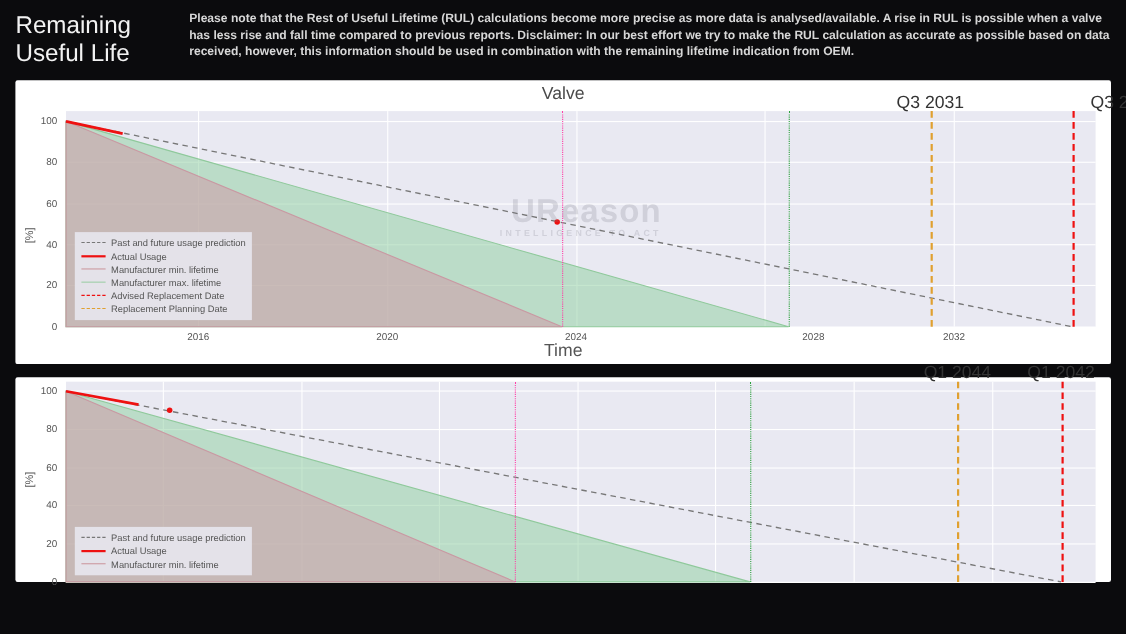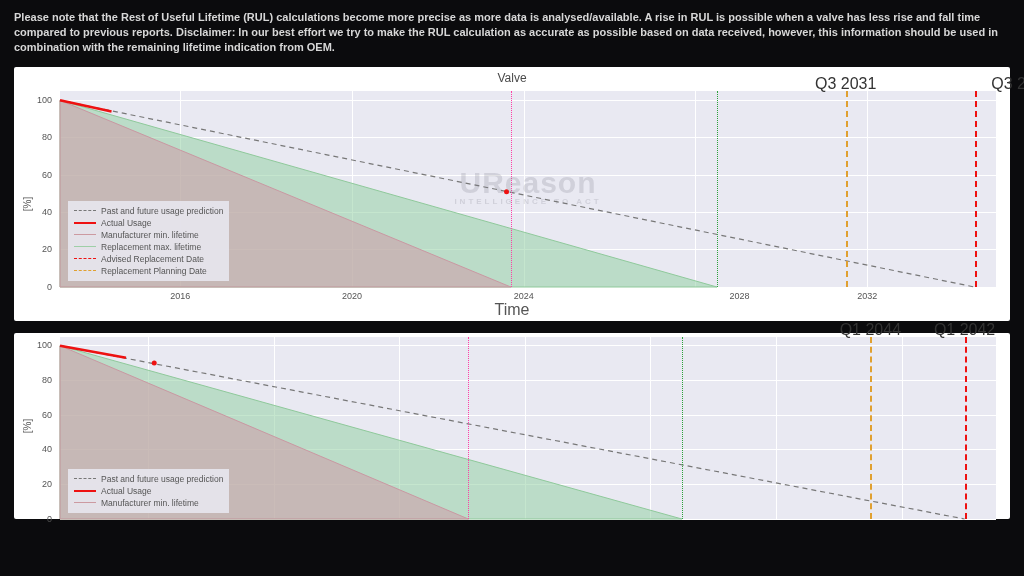"Remaining" div.title { html: none -> <div>Remaining Useful Life</div> }
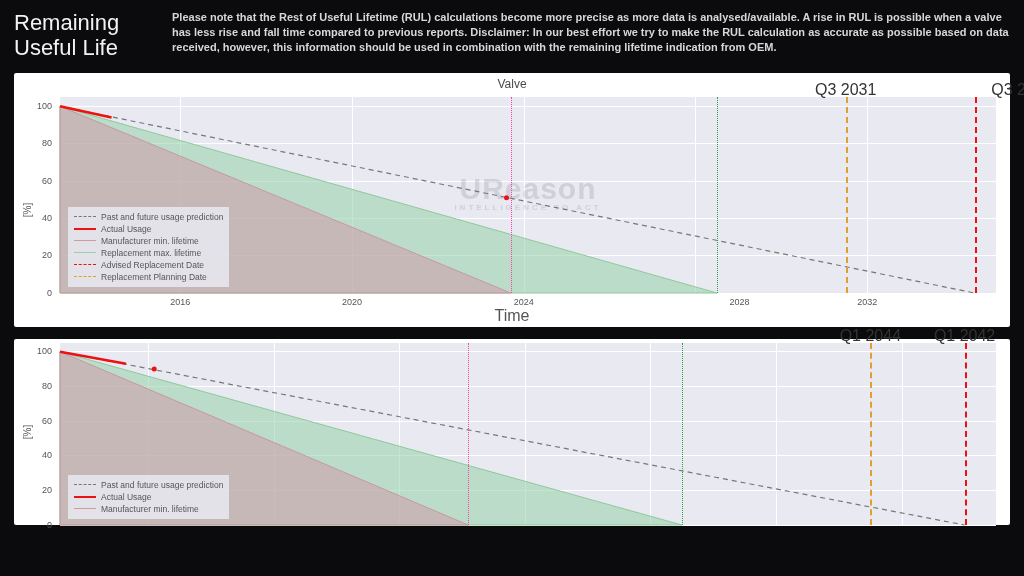"Valve" .chart-title { font-size: 12px -> 16px }
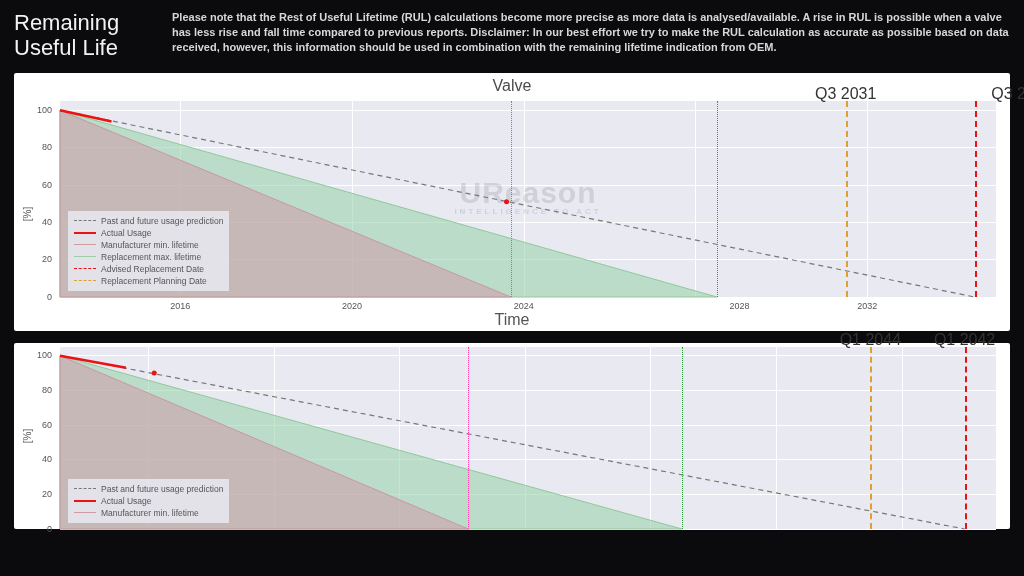"UReason" .watermark { text-align: center -> right }
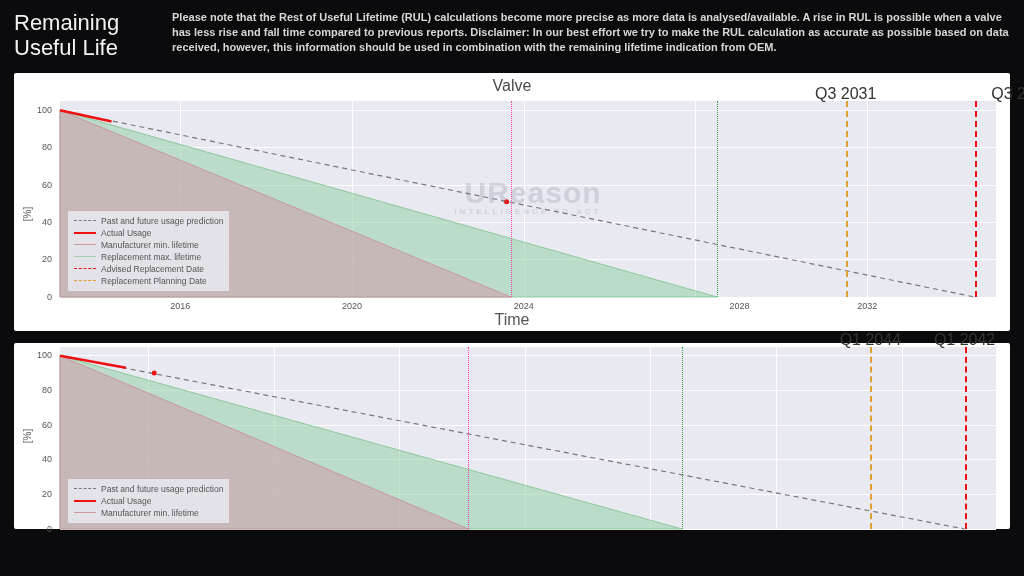"Replacement max. lifetime" span { text: Replacement -> Manufacturer }
